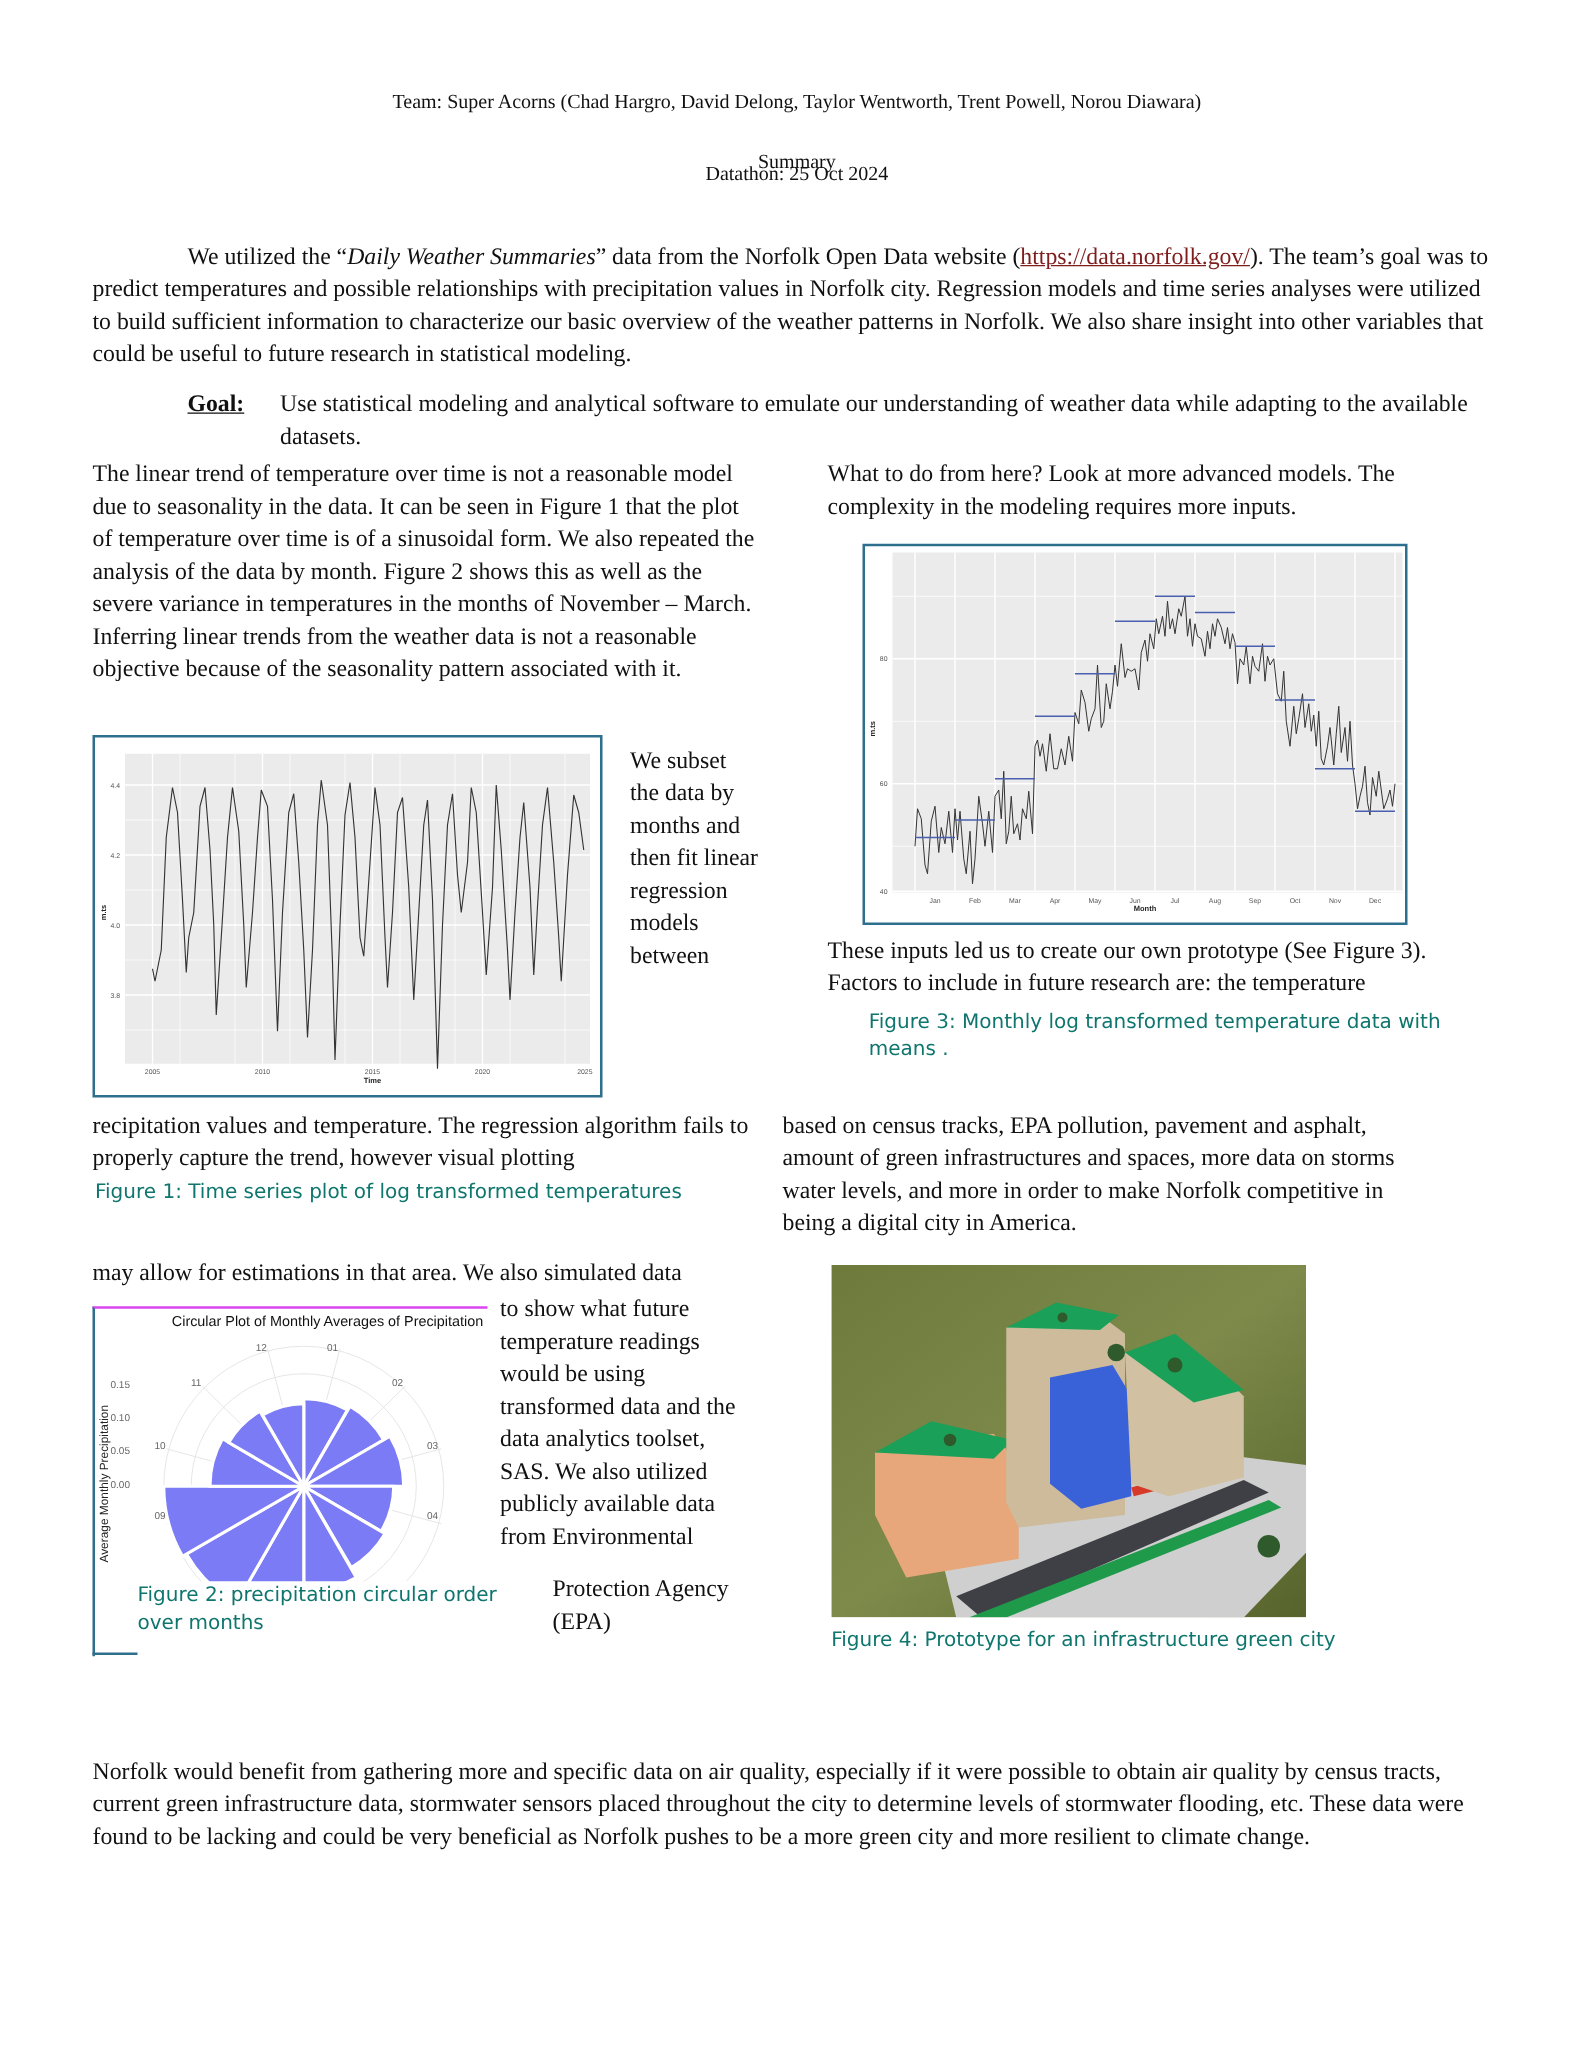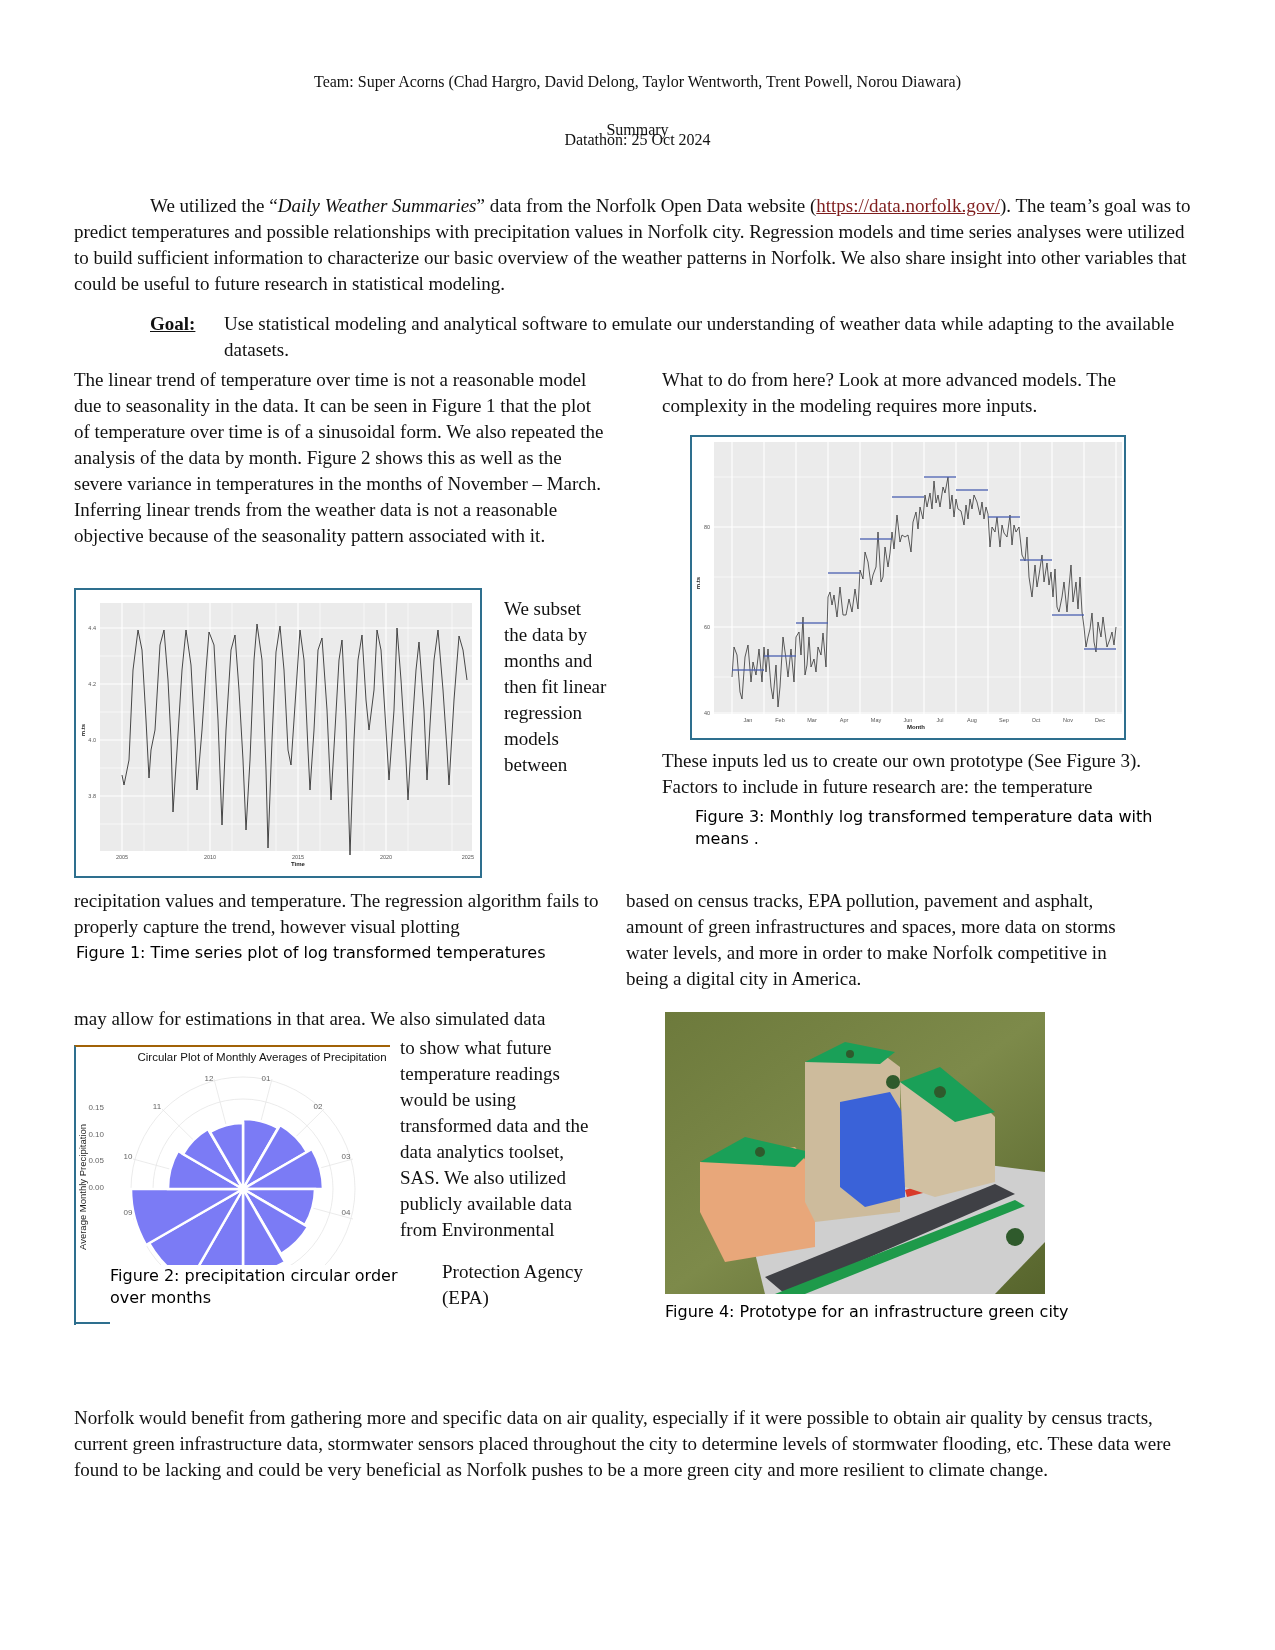"Figure 3: Monthly log transformed" .caption { color: #000000 -> #0f766e }
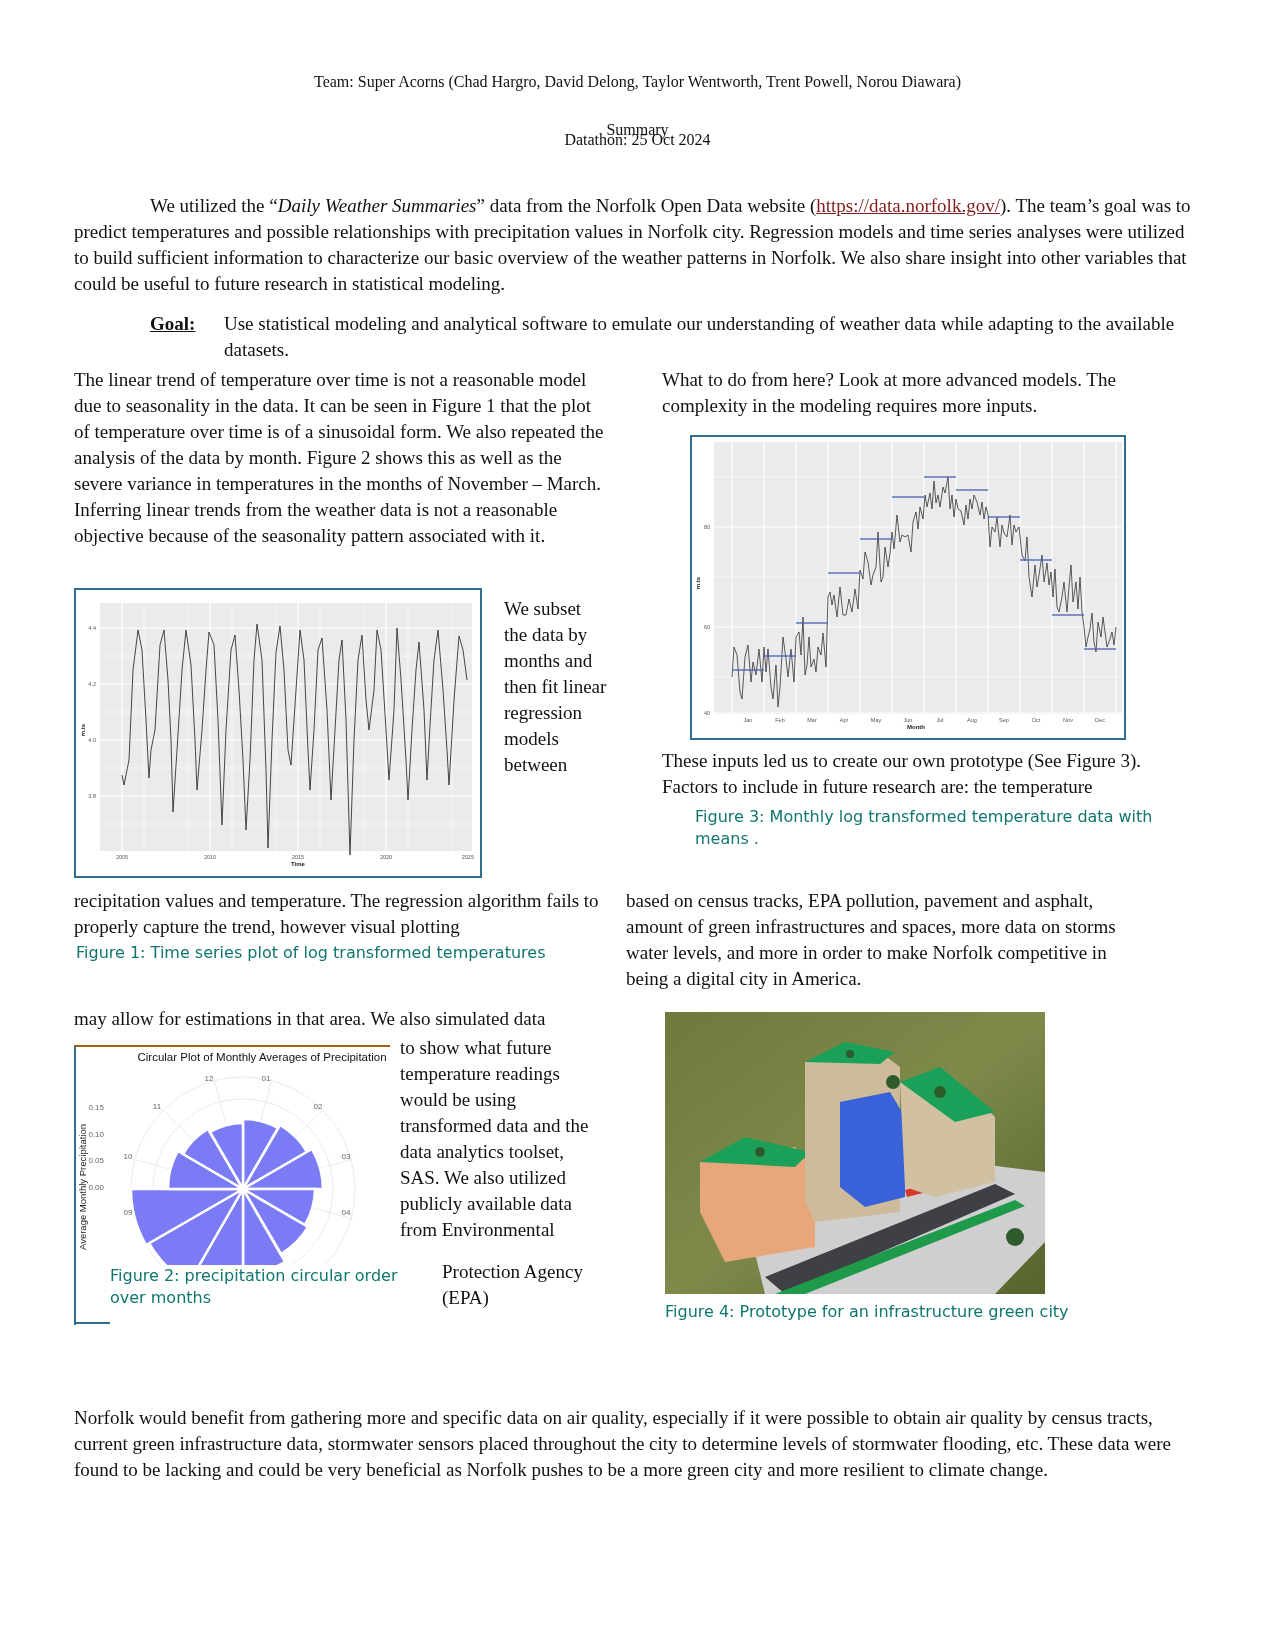"Circular Plot of Monthly Averages" div.abs { border-top: 2px solid #a16207 -> 2px solid #d946ef }
